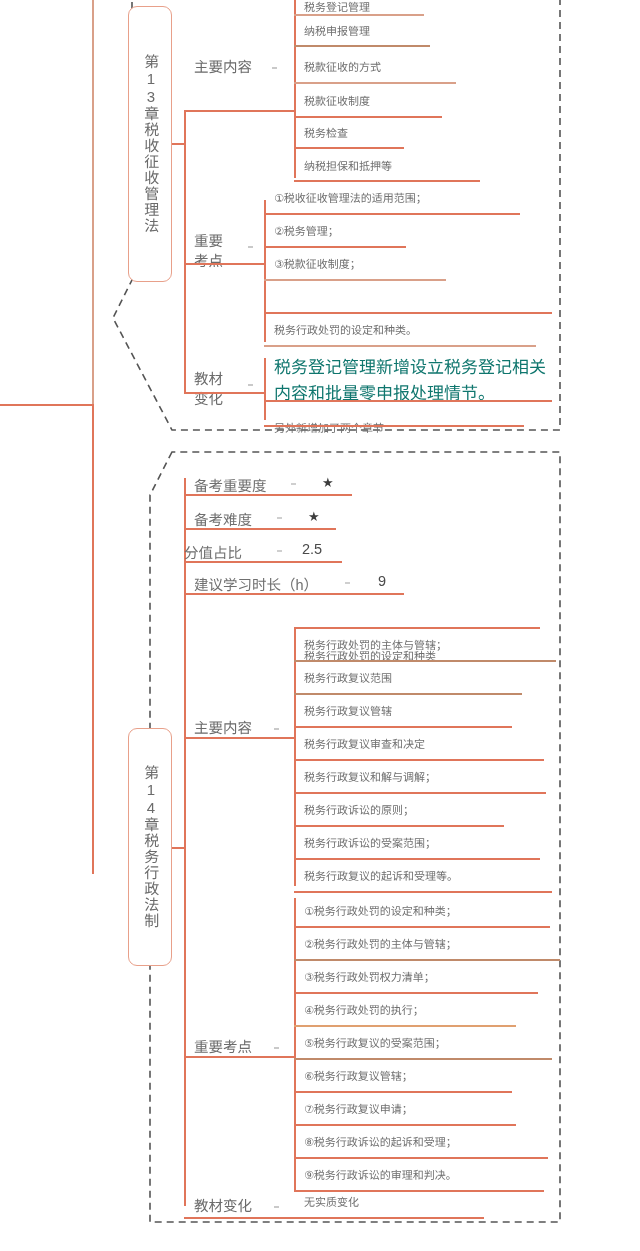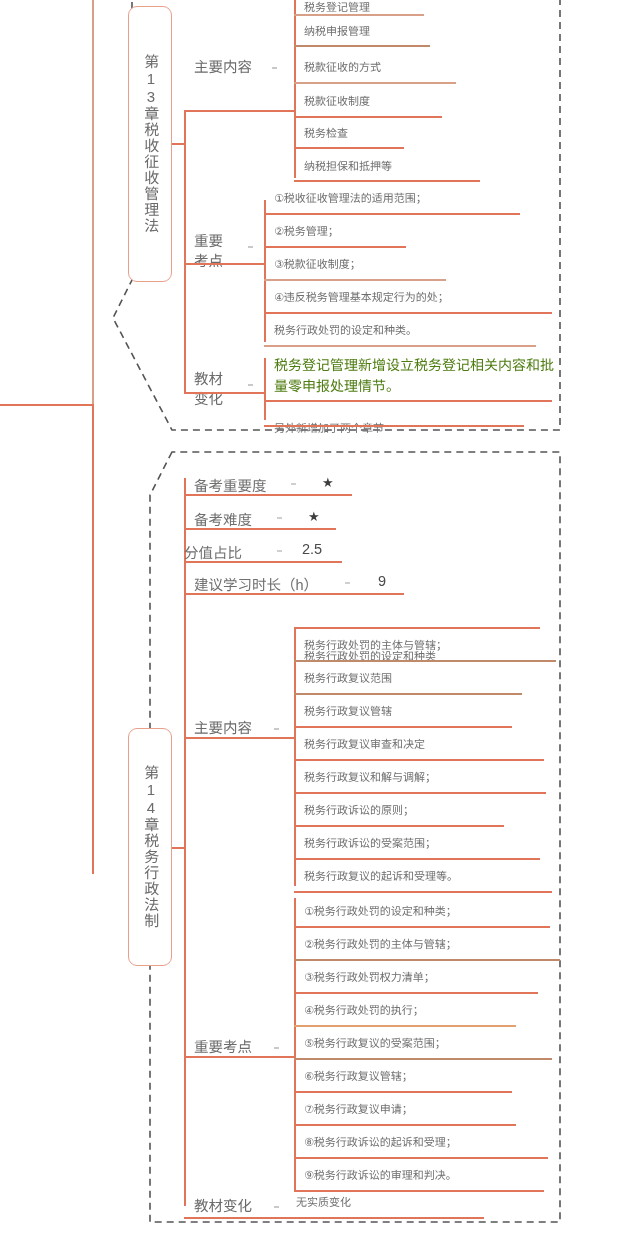"④违反税务管理基本规定行为的处；" div.leaf { html: <div>④违反税务管理基本规定行为的处；</div> -> none }
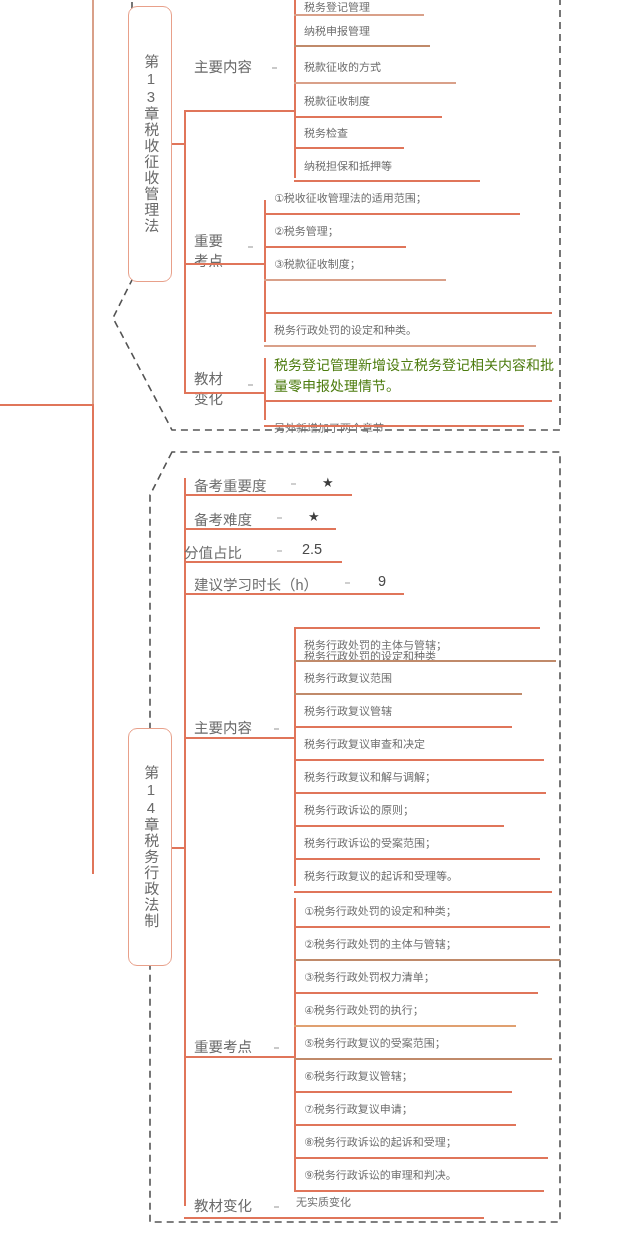"税务登记管理新增设立税务登记相关内容和批量零申报处理情节。" .two-line { color: #4d7c0f -> #0f766e; font-size: 14px -> 17px }
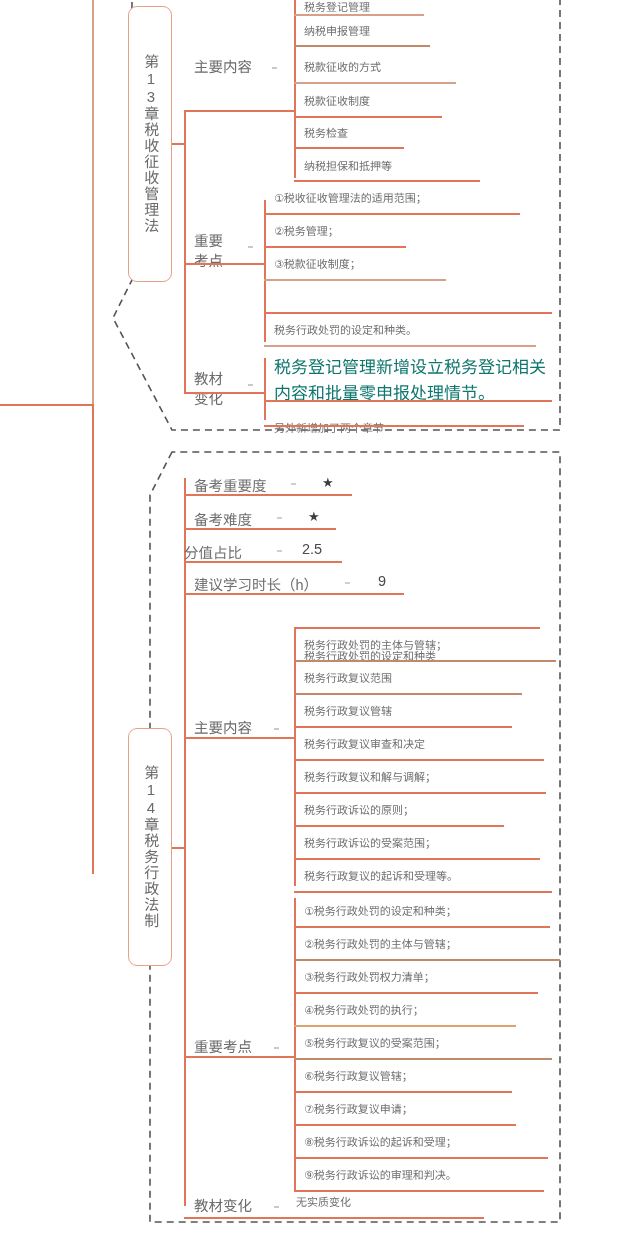"无实质变化" div.leaf { left: 296px -> 304px }
